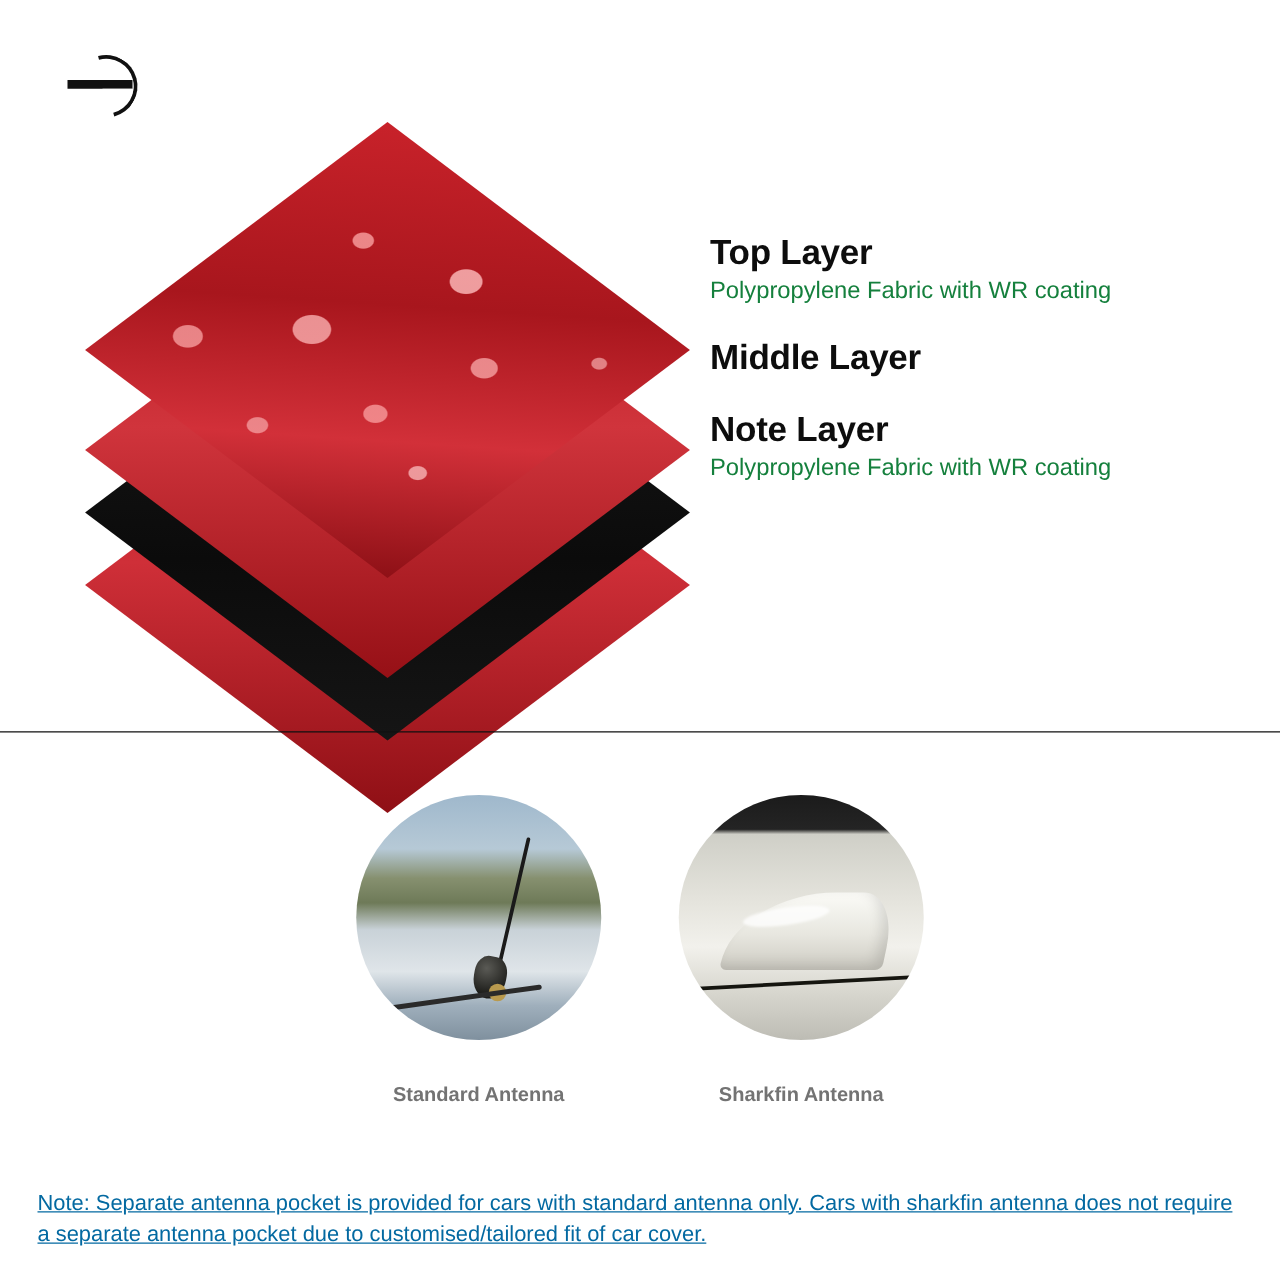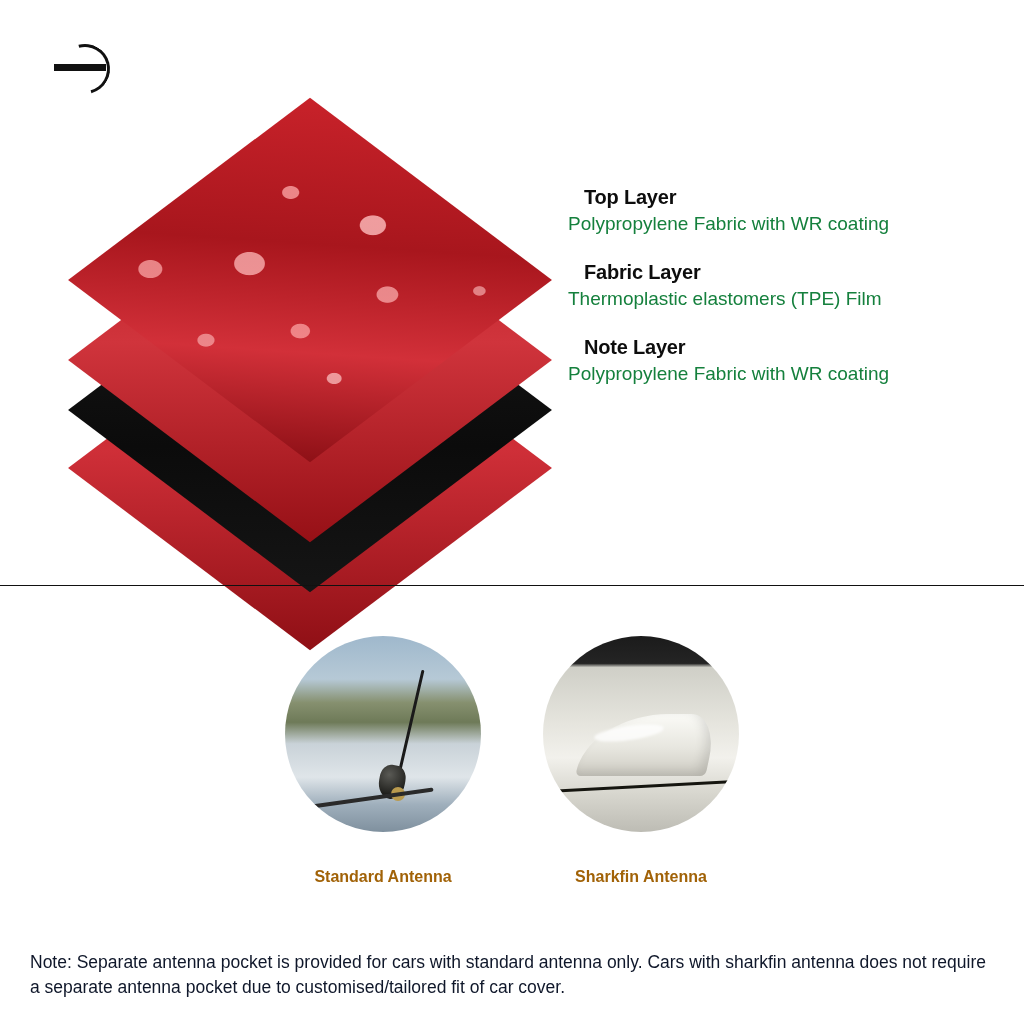"Top Layer" .layer-title { font-size: 20px -> 28px; margin: 0 0 4px 16px -> 0 0 4px 0 }
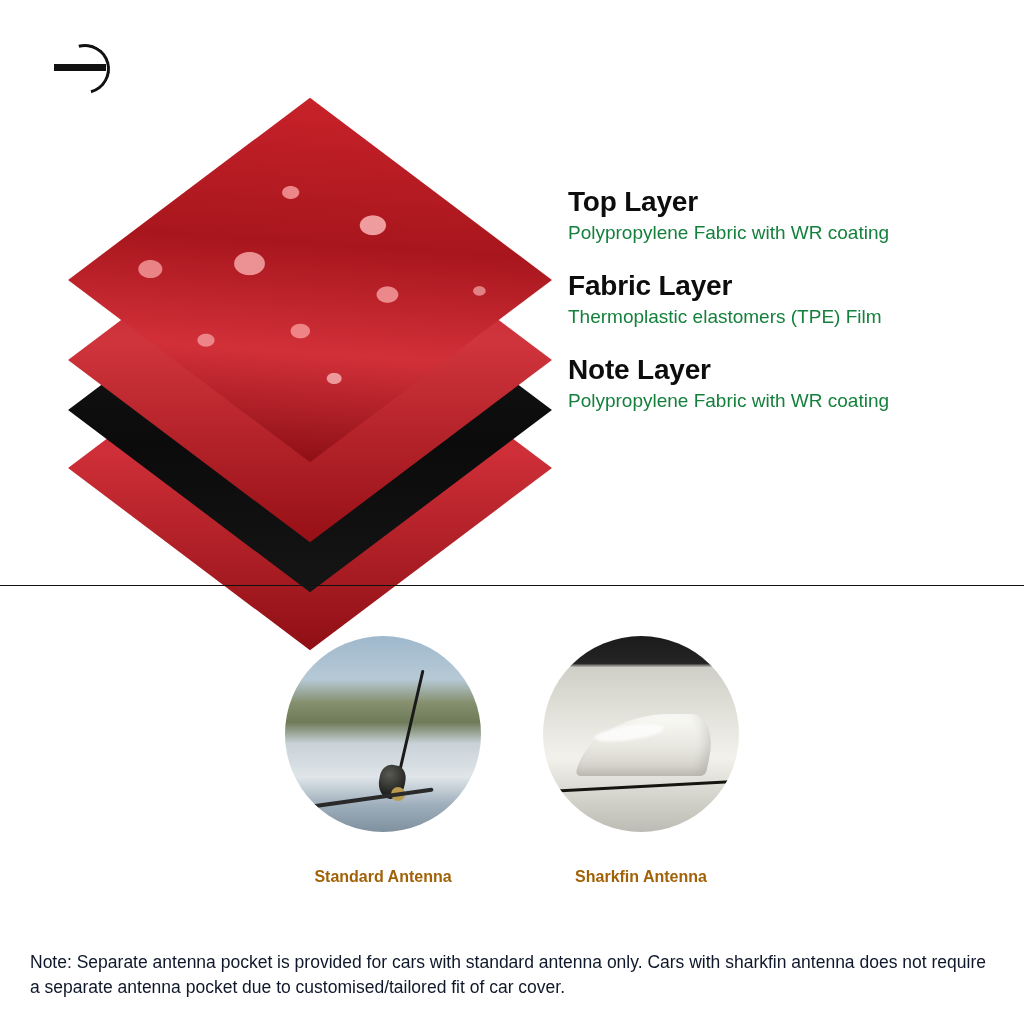"Fabric Layer" p.layer-title { text: Fabric -> Middle }
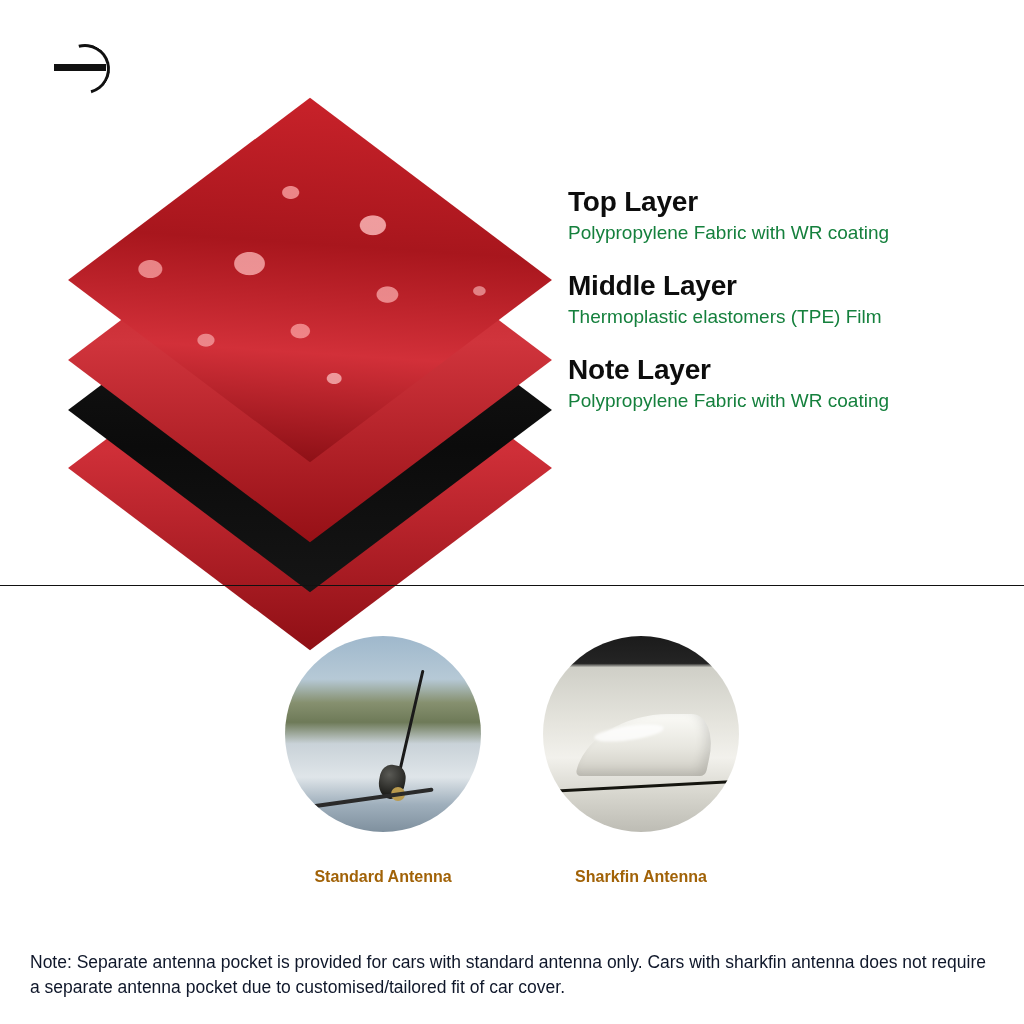"Thermoplastic elastomers (TPE) Film" p.layer-desc { html: <p>Thermoplastic elastomers (TPE) Film</p> -> none }
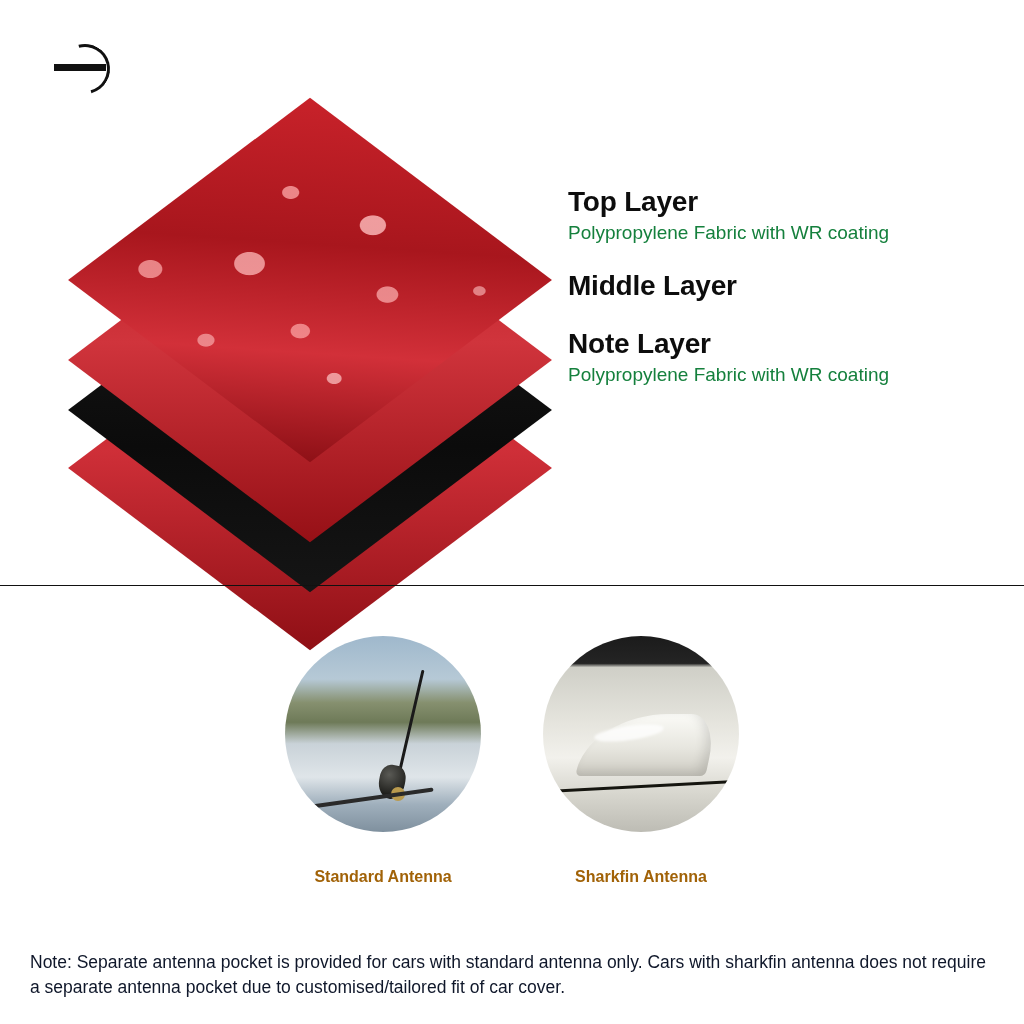"Standard Antenna" .antenna-caption { color: #a16207 -> #737373 }
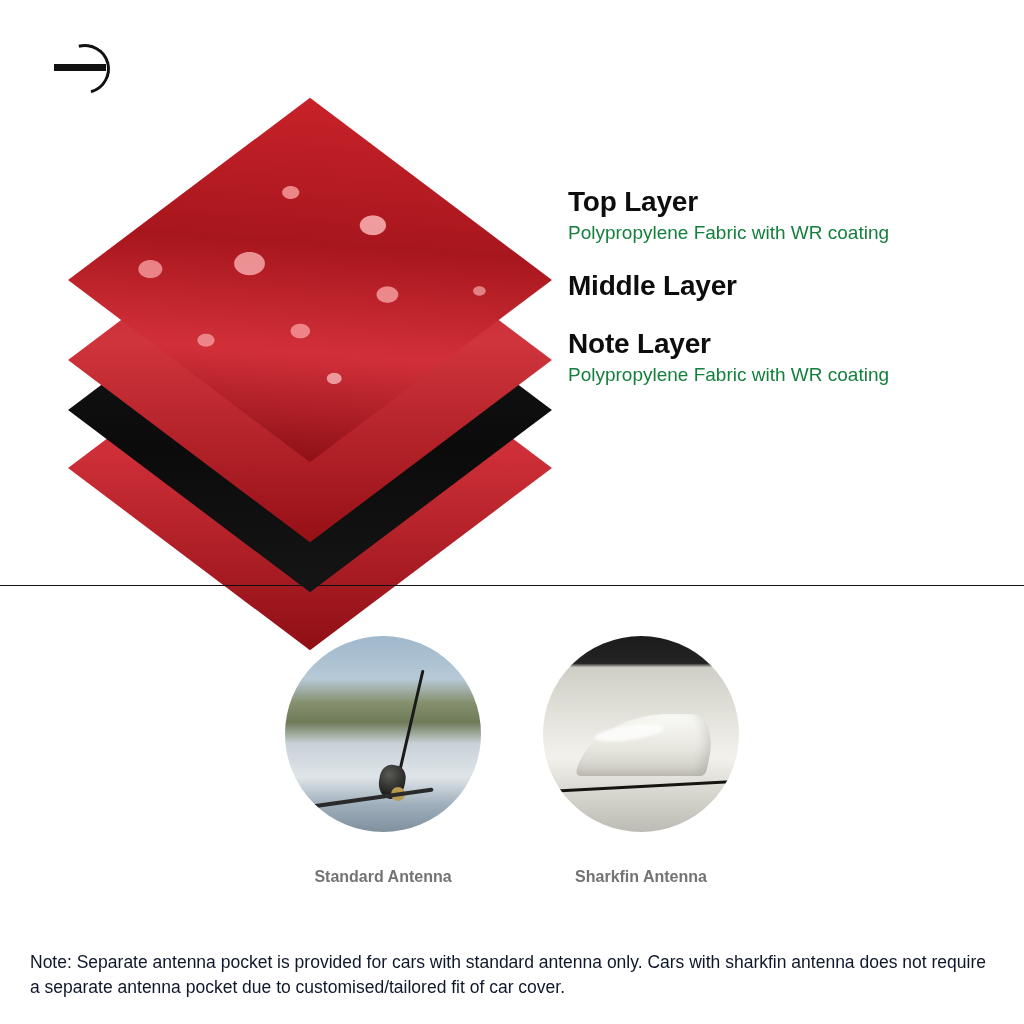"Note: Separate antenna pocket is" .note { color: #0f172a -> #0369a1; text-decoration: none -> underline }
